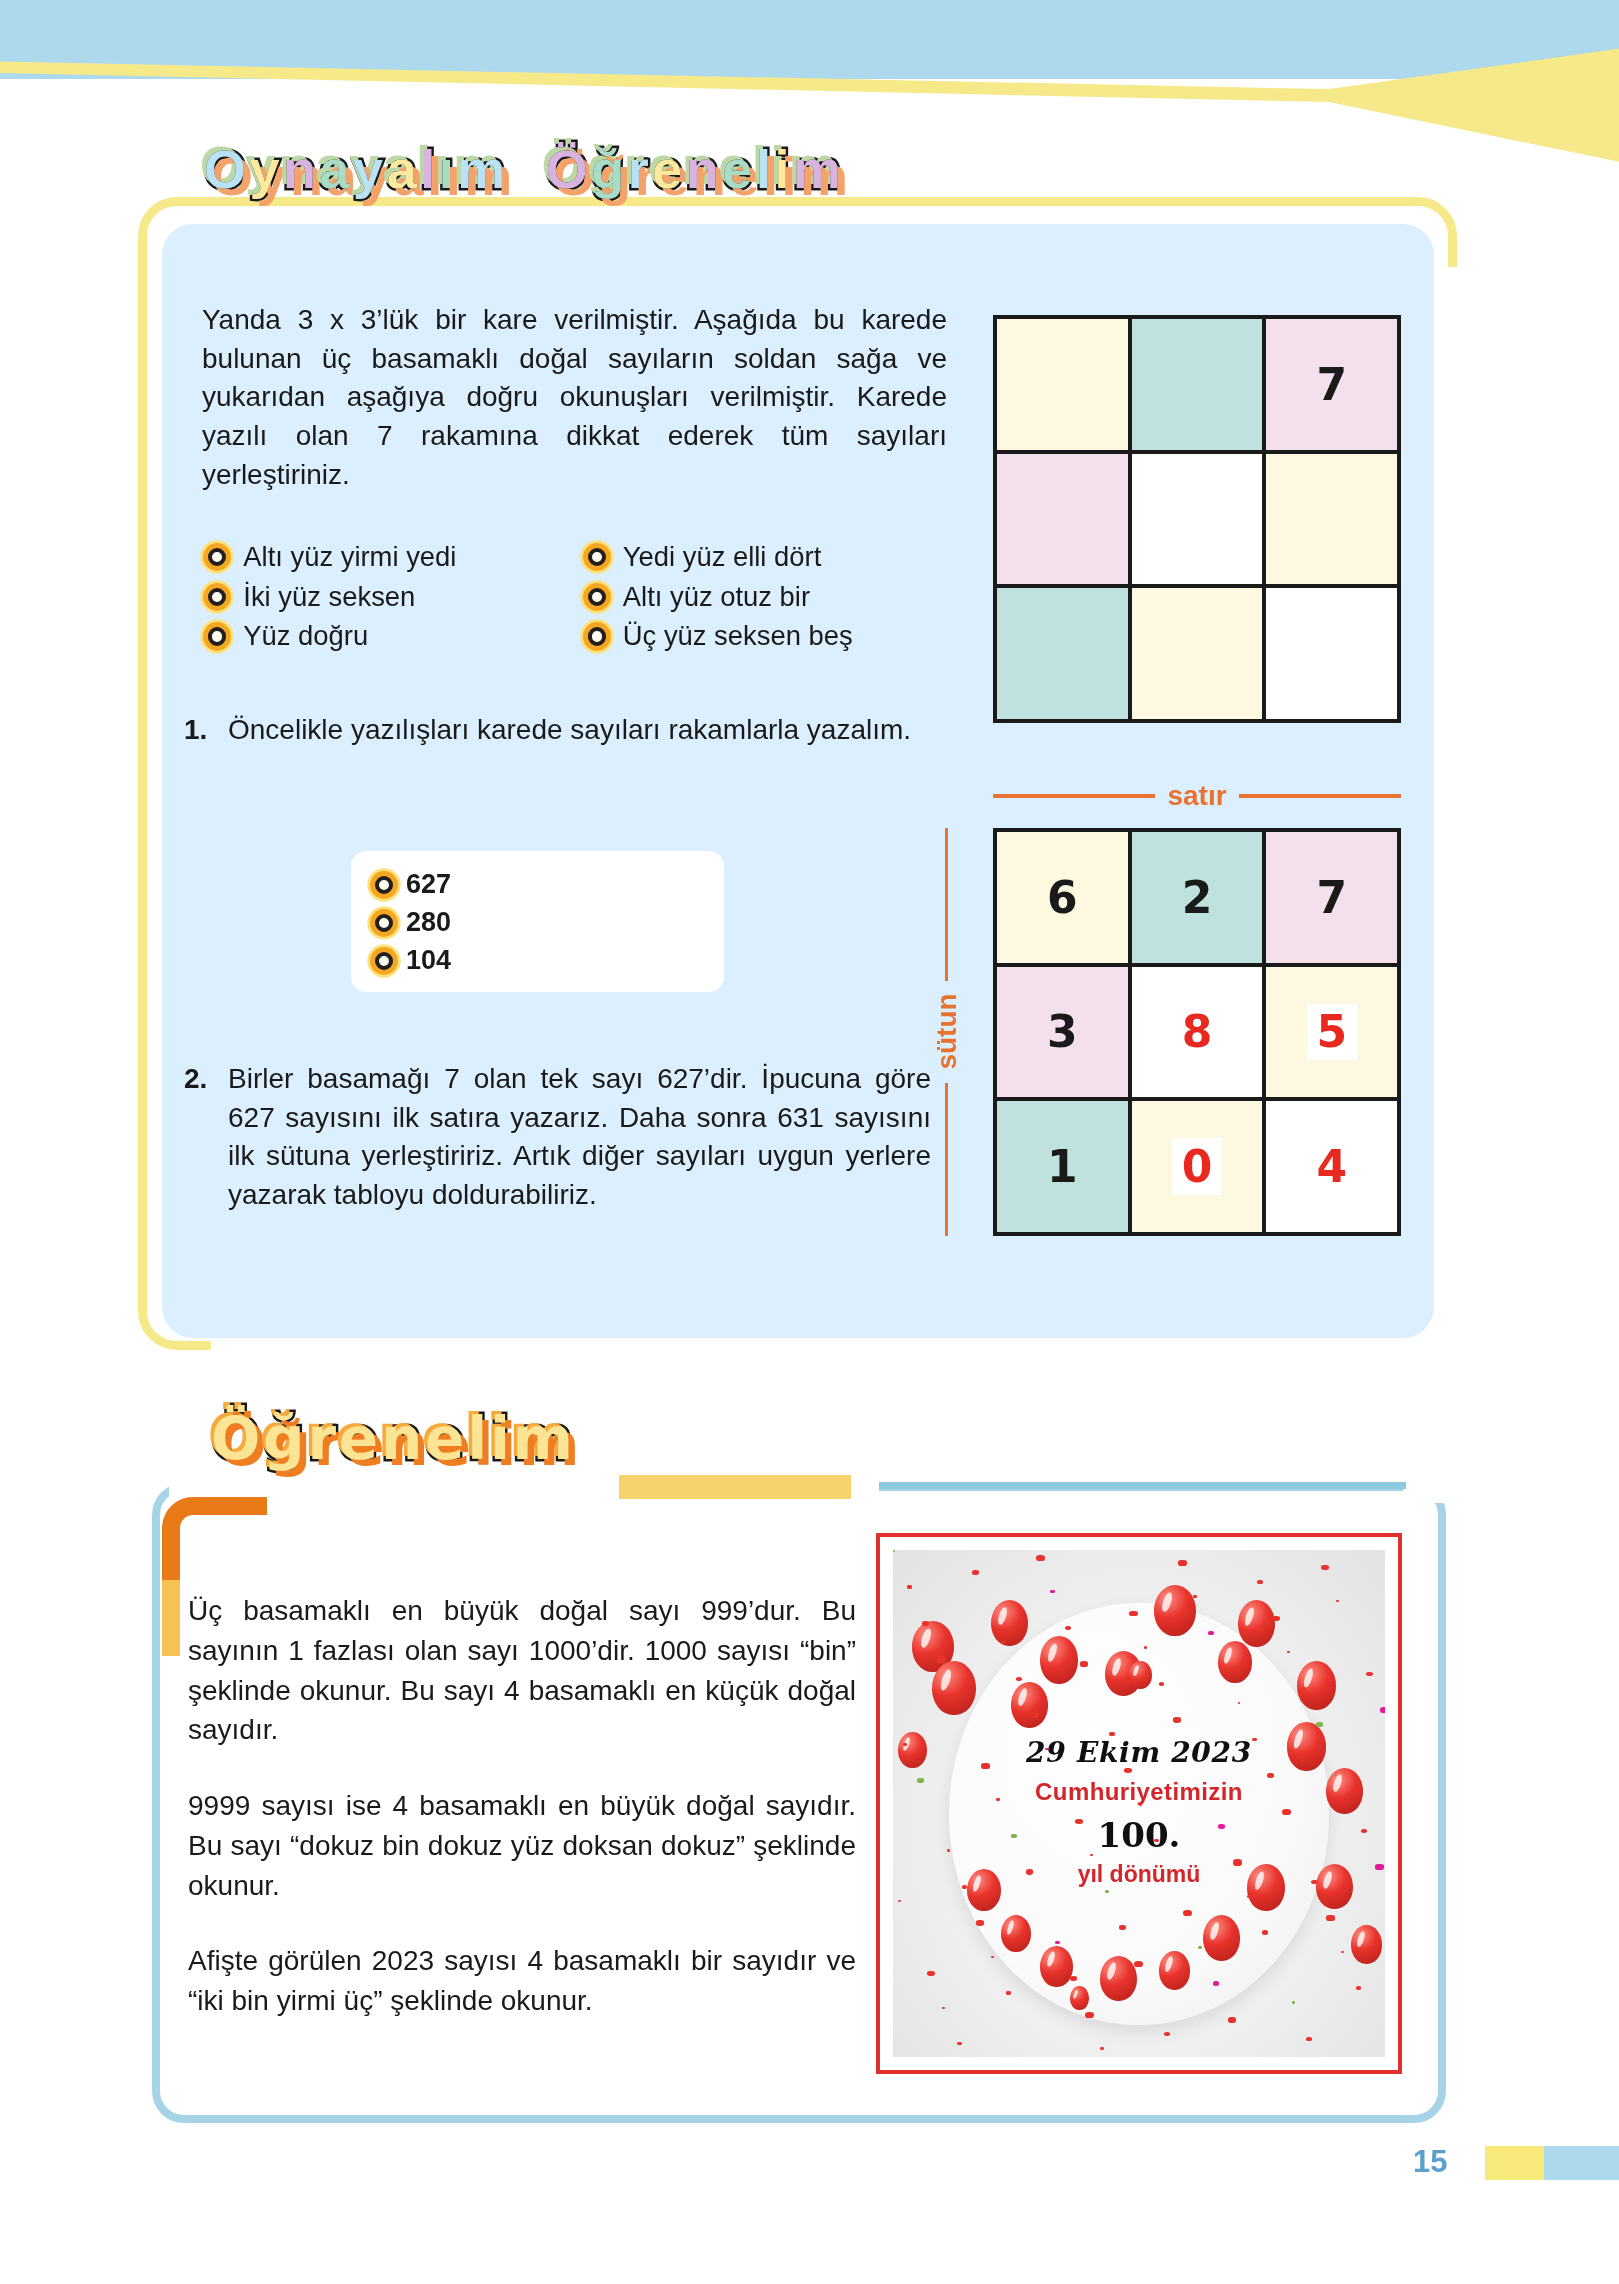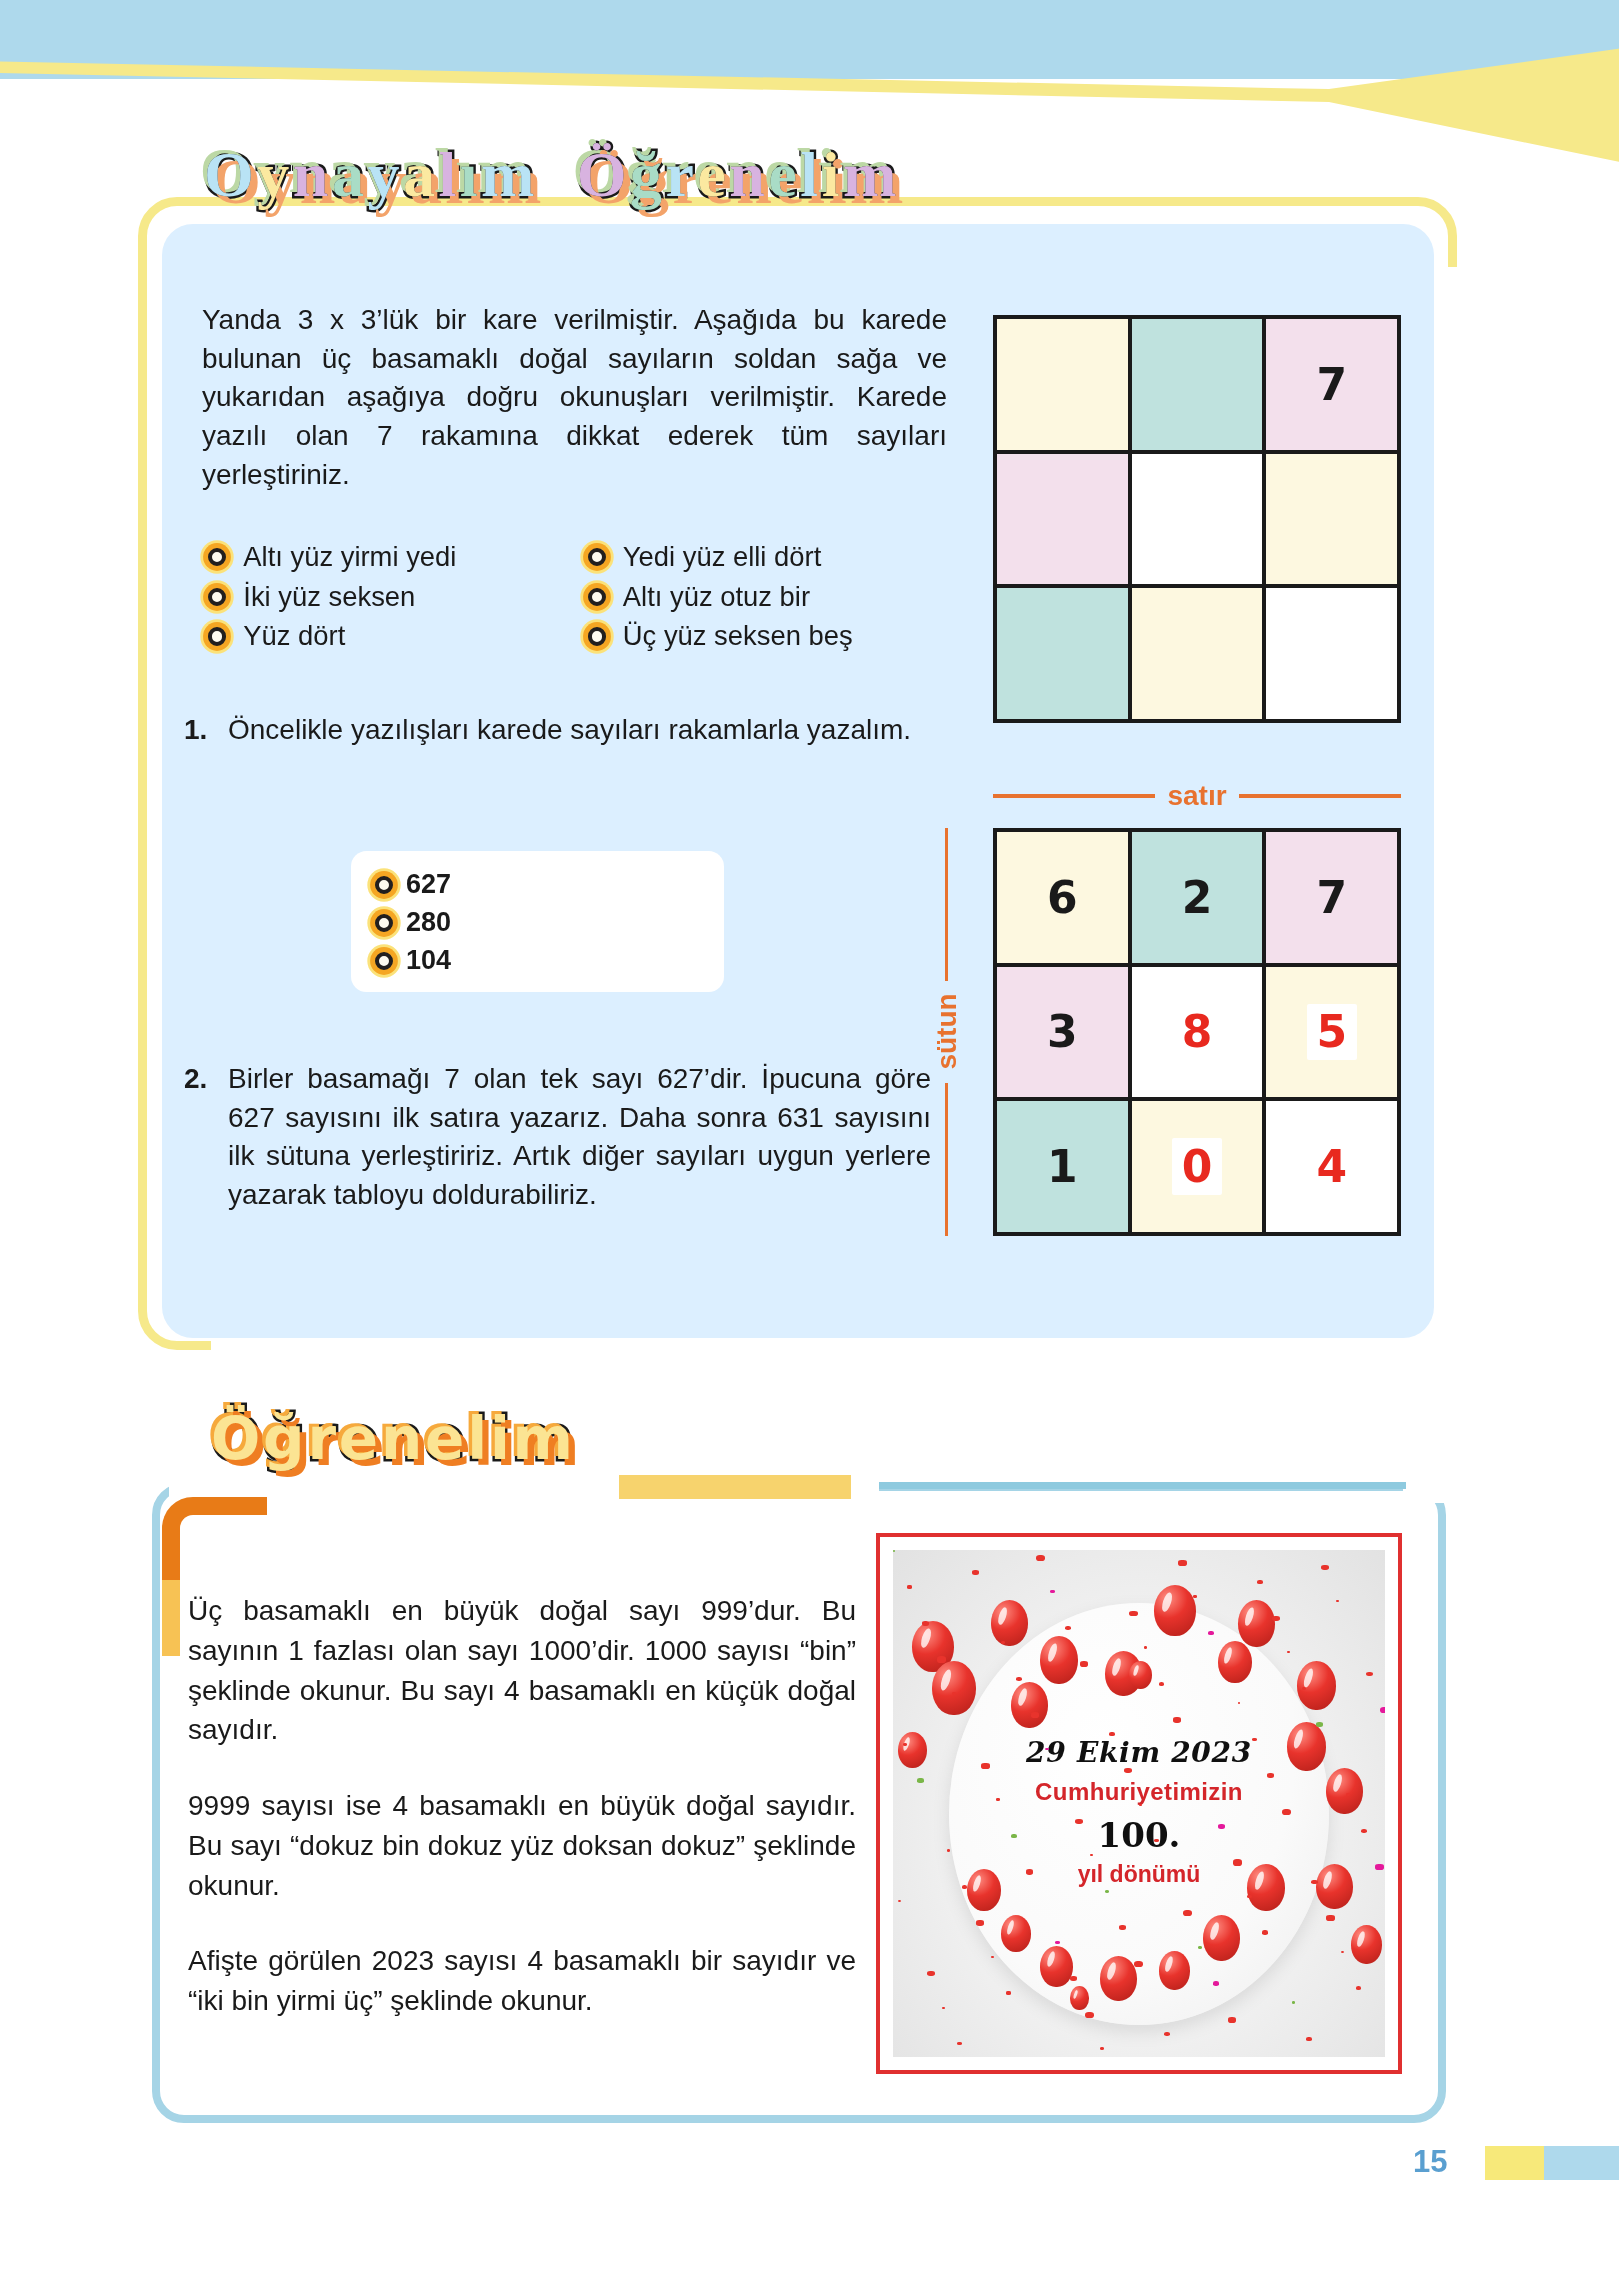"Oynayalım Öğrenelim" .heading-oynayalim { font-family: Liberation Serif, serif -> Liberation Sans, sans-serif; font-size: 64px -> 54px }
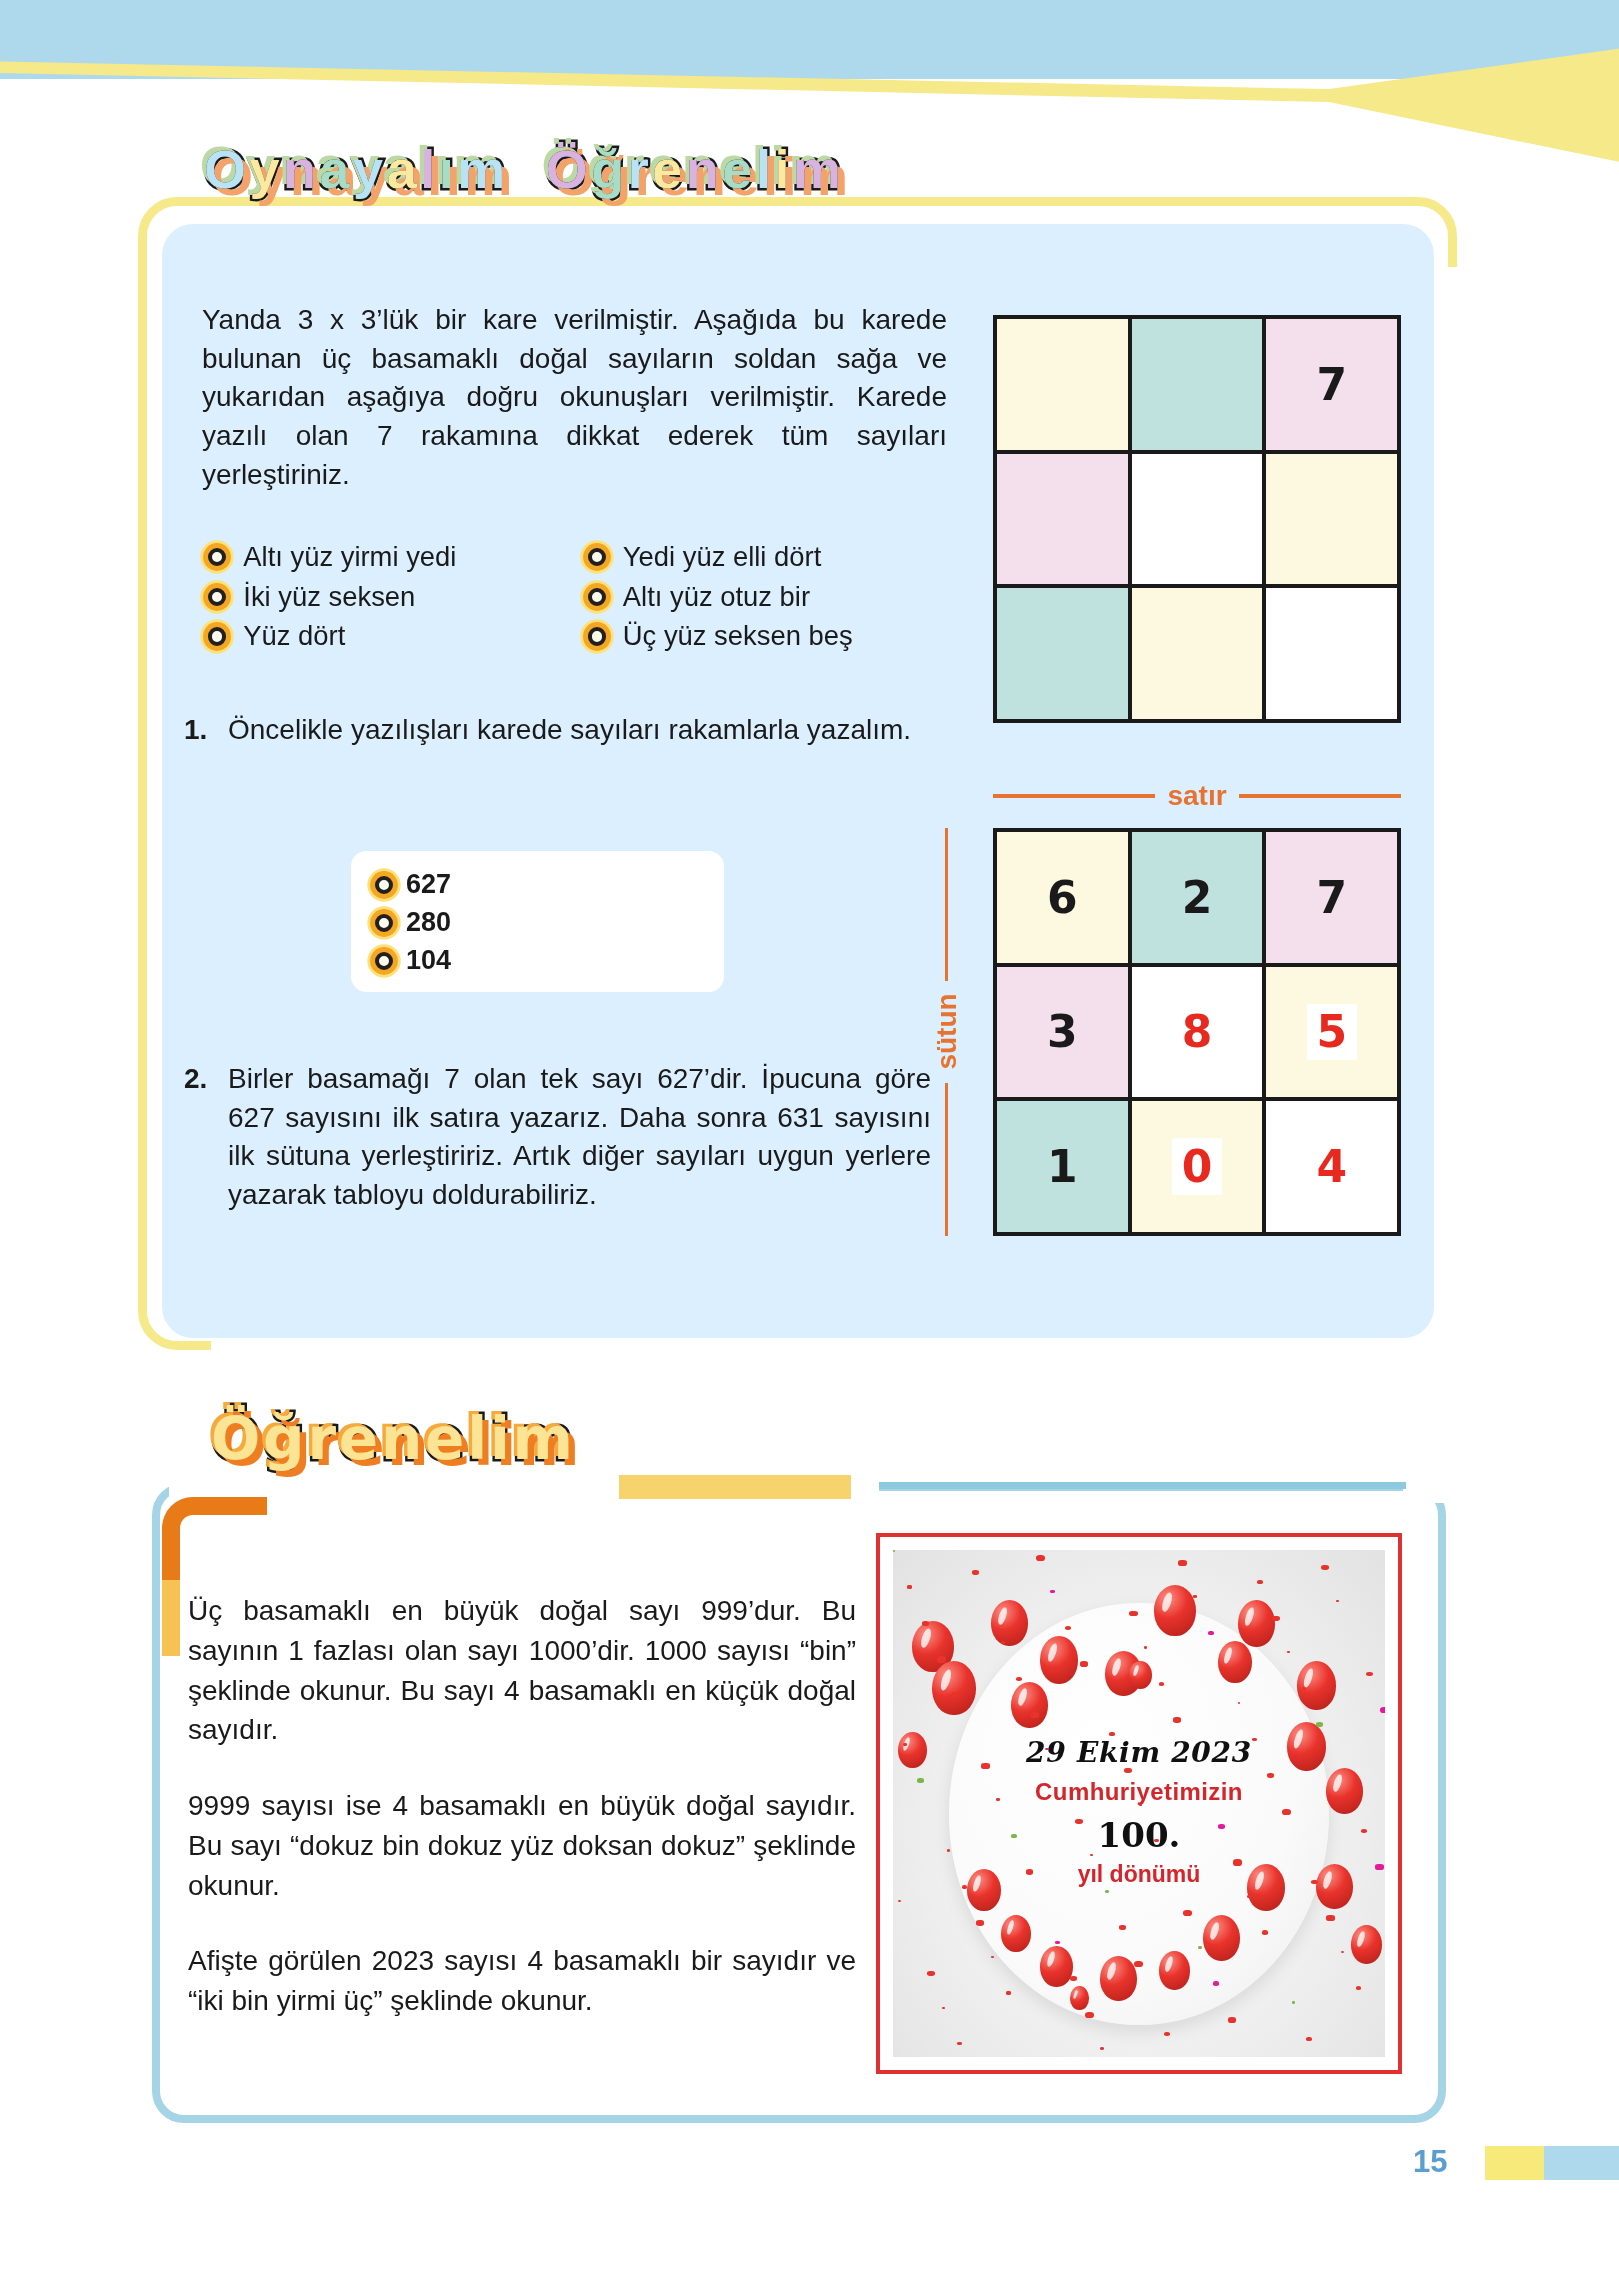"Yüz dört" span { text: dört -> doğru }
